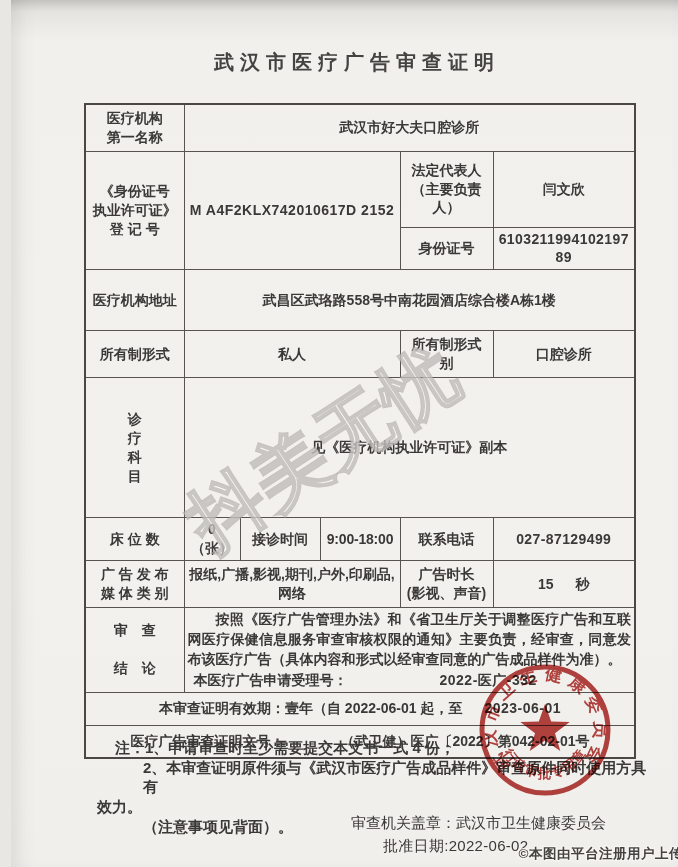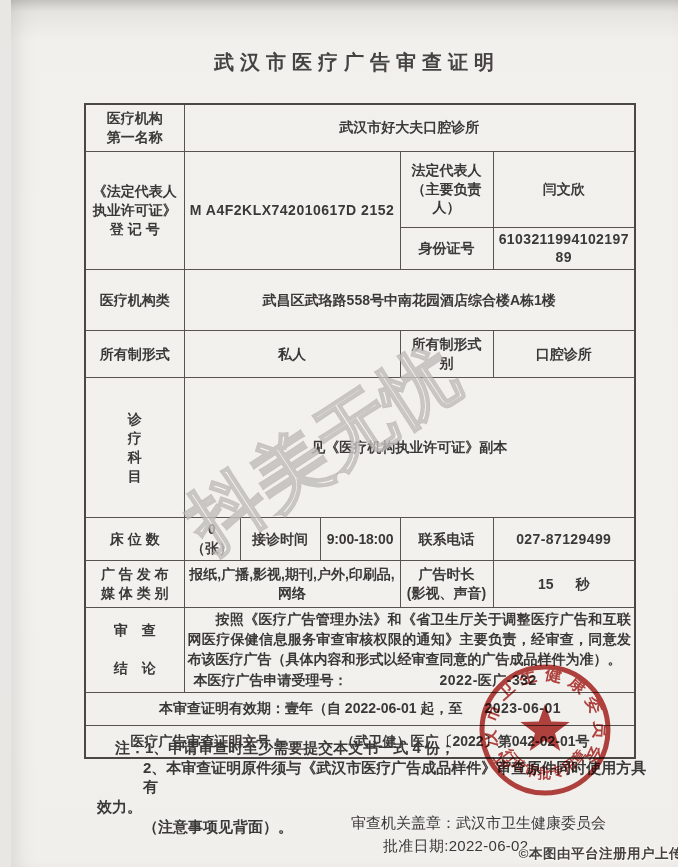"《法定代表人" td.lbl { text: 法定代表人 -> 身份证号 }
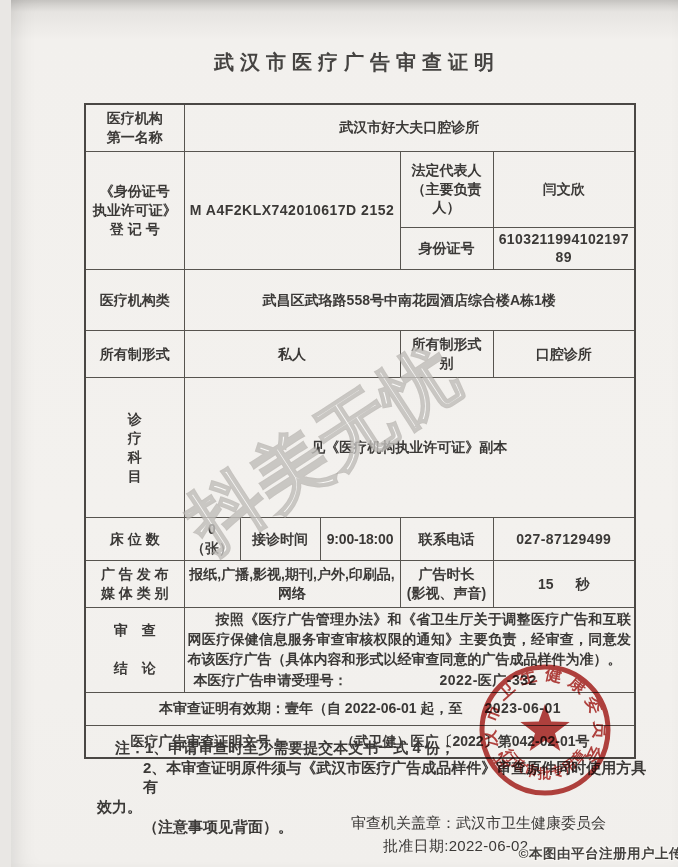"医疗机构类" td.lbl { text: 类 -> 地址 }
